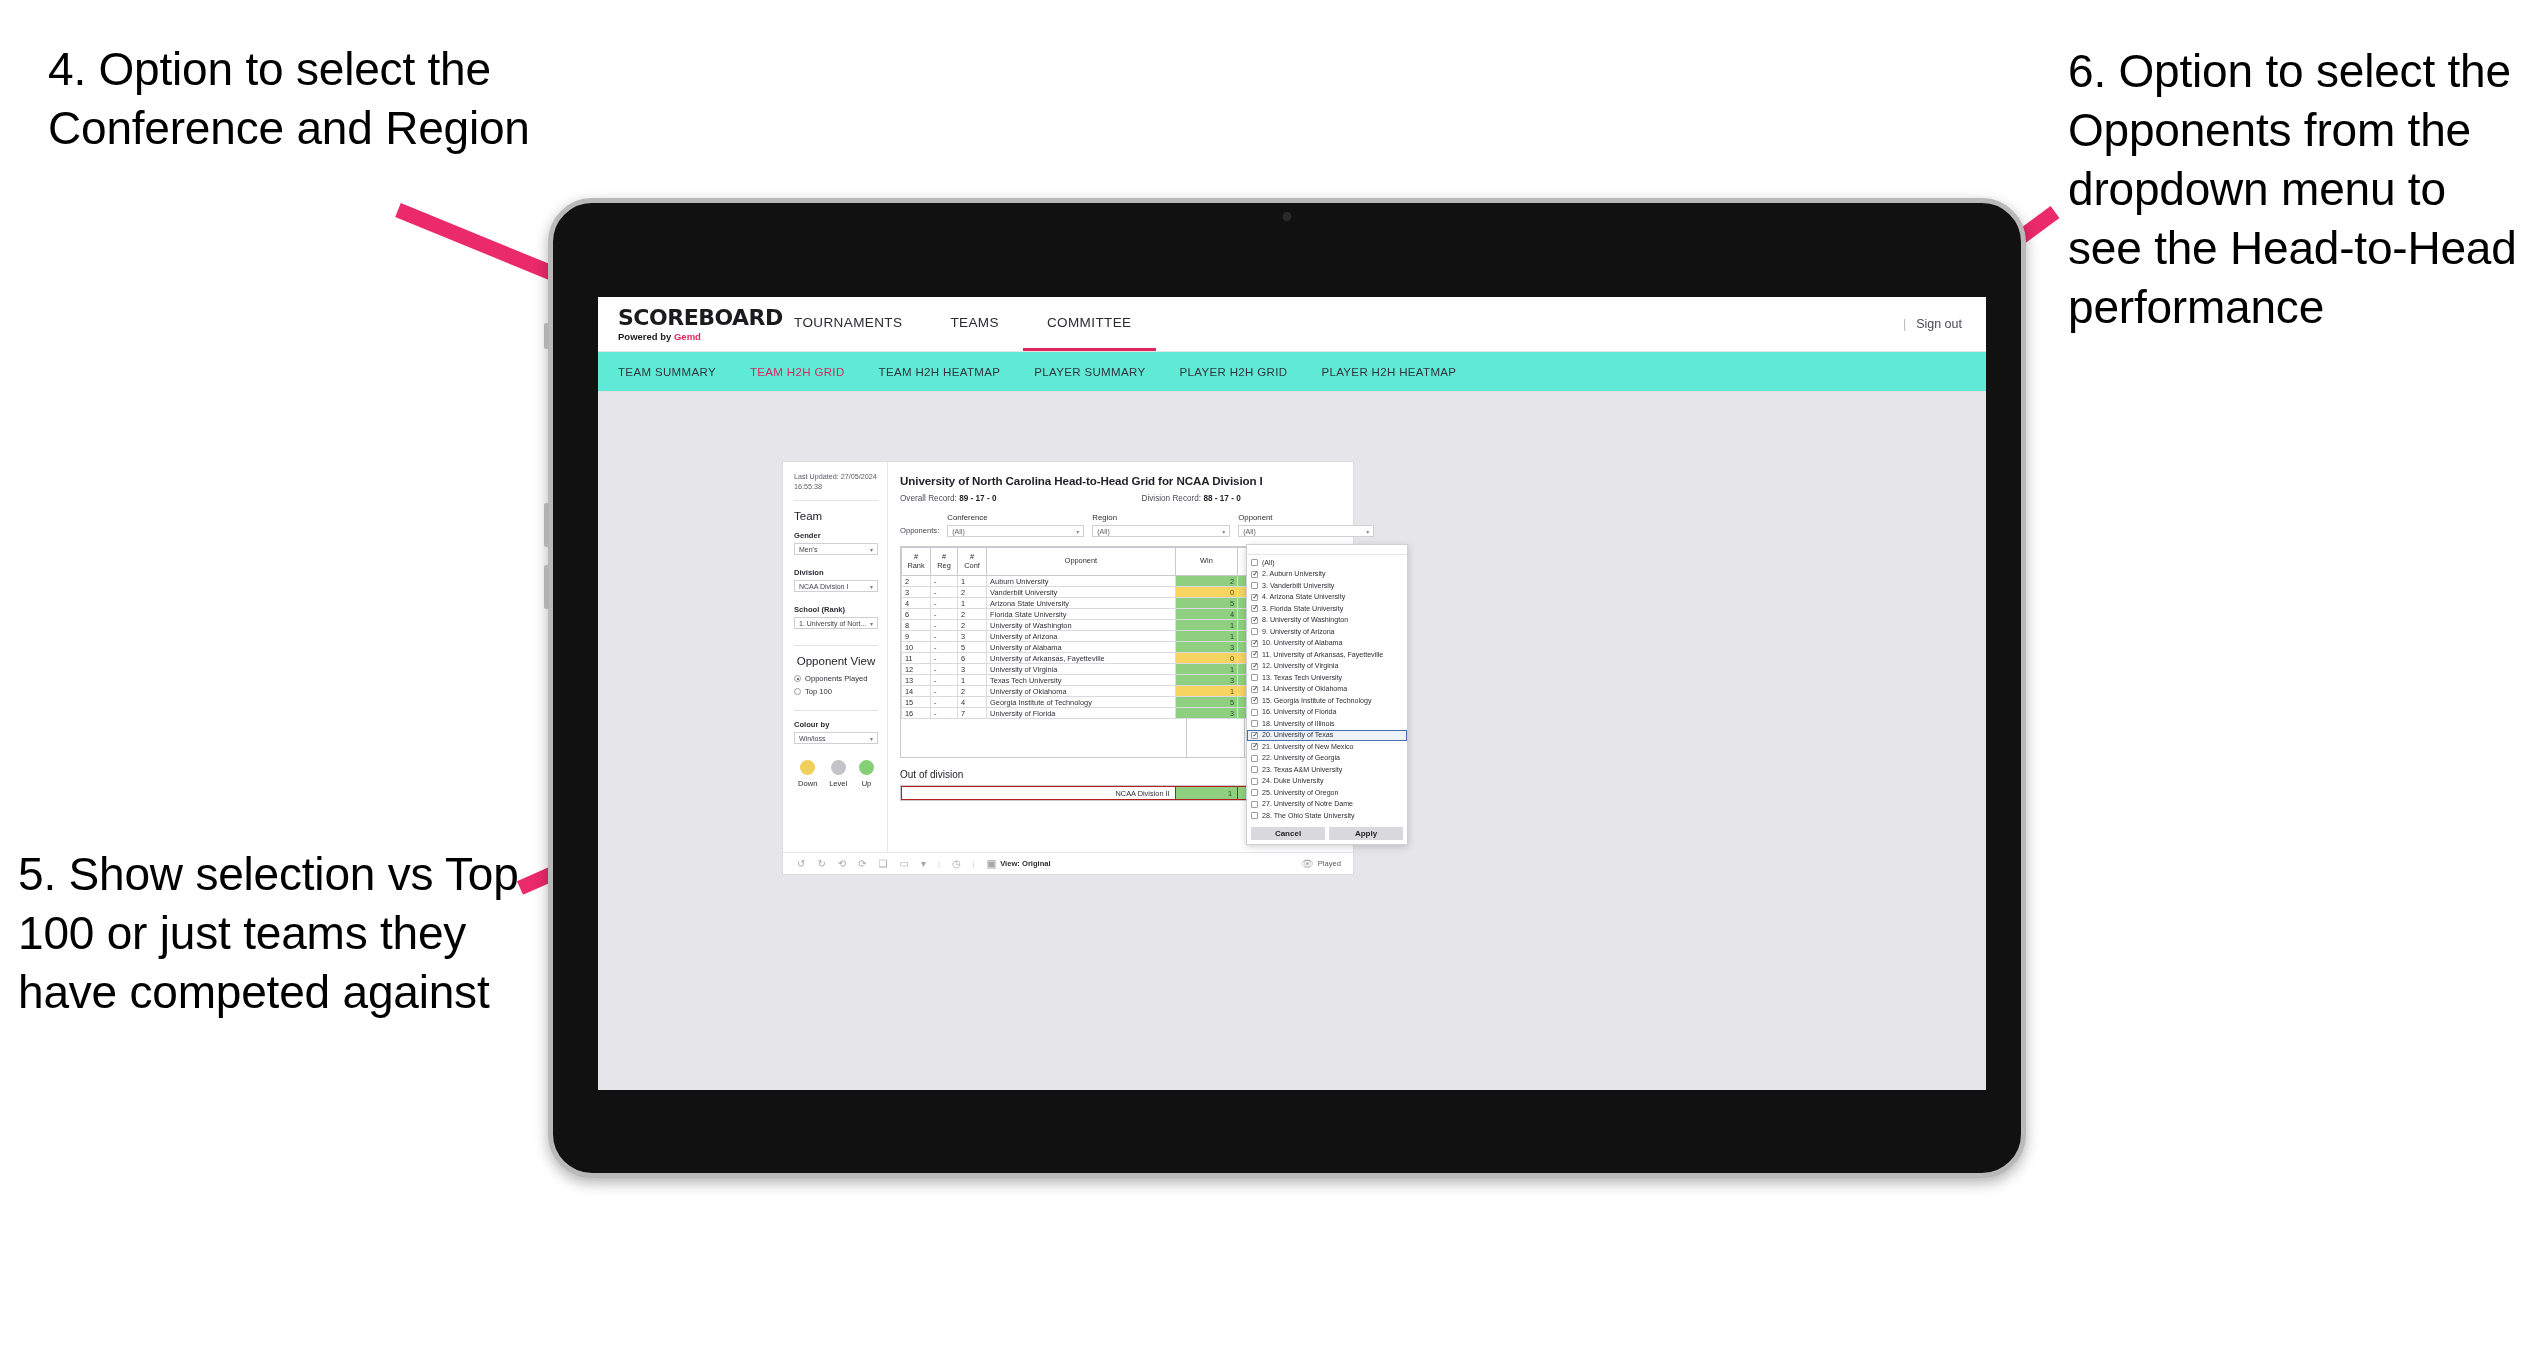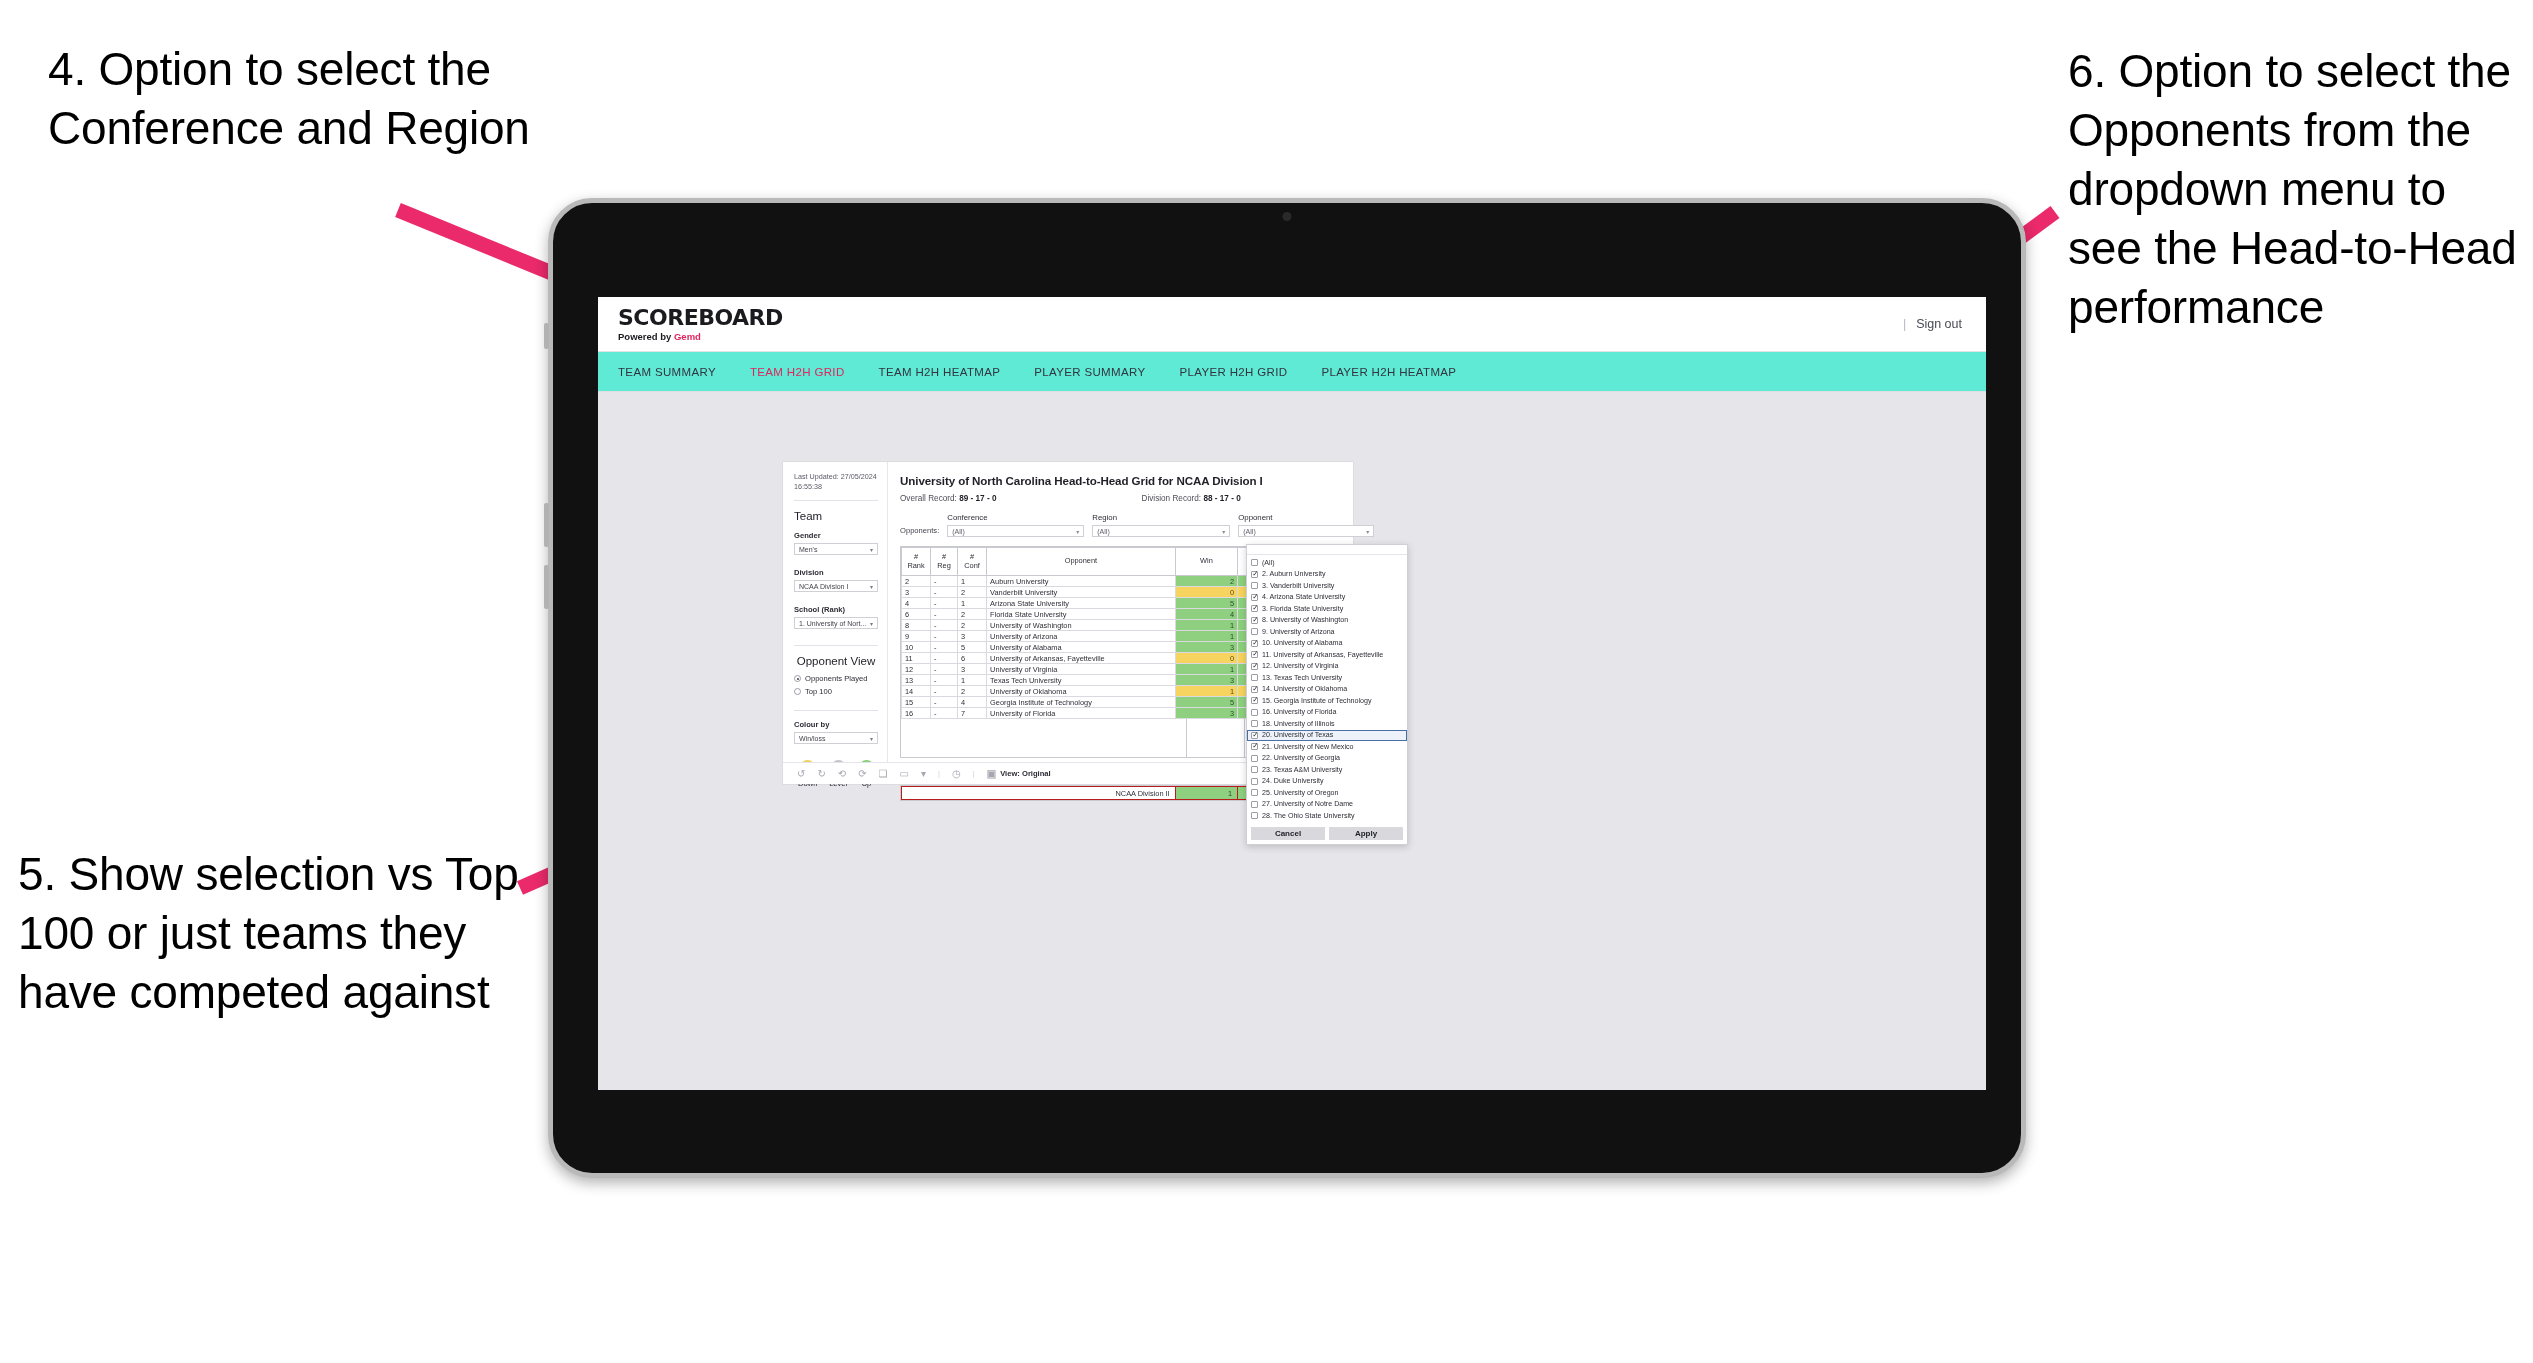"TOURNAMENTS" div.nav-main { html: none -> <div> <div>TOURNAMENTS</div> <div>TEAMS</div> <div>COMMITTEE</div> </div> }
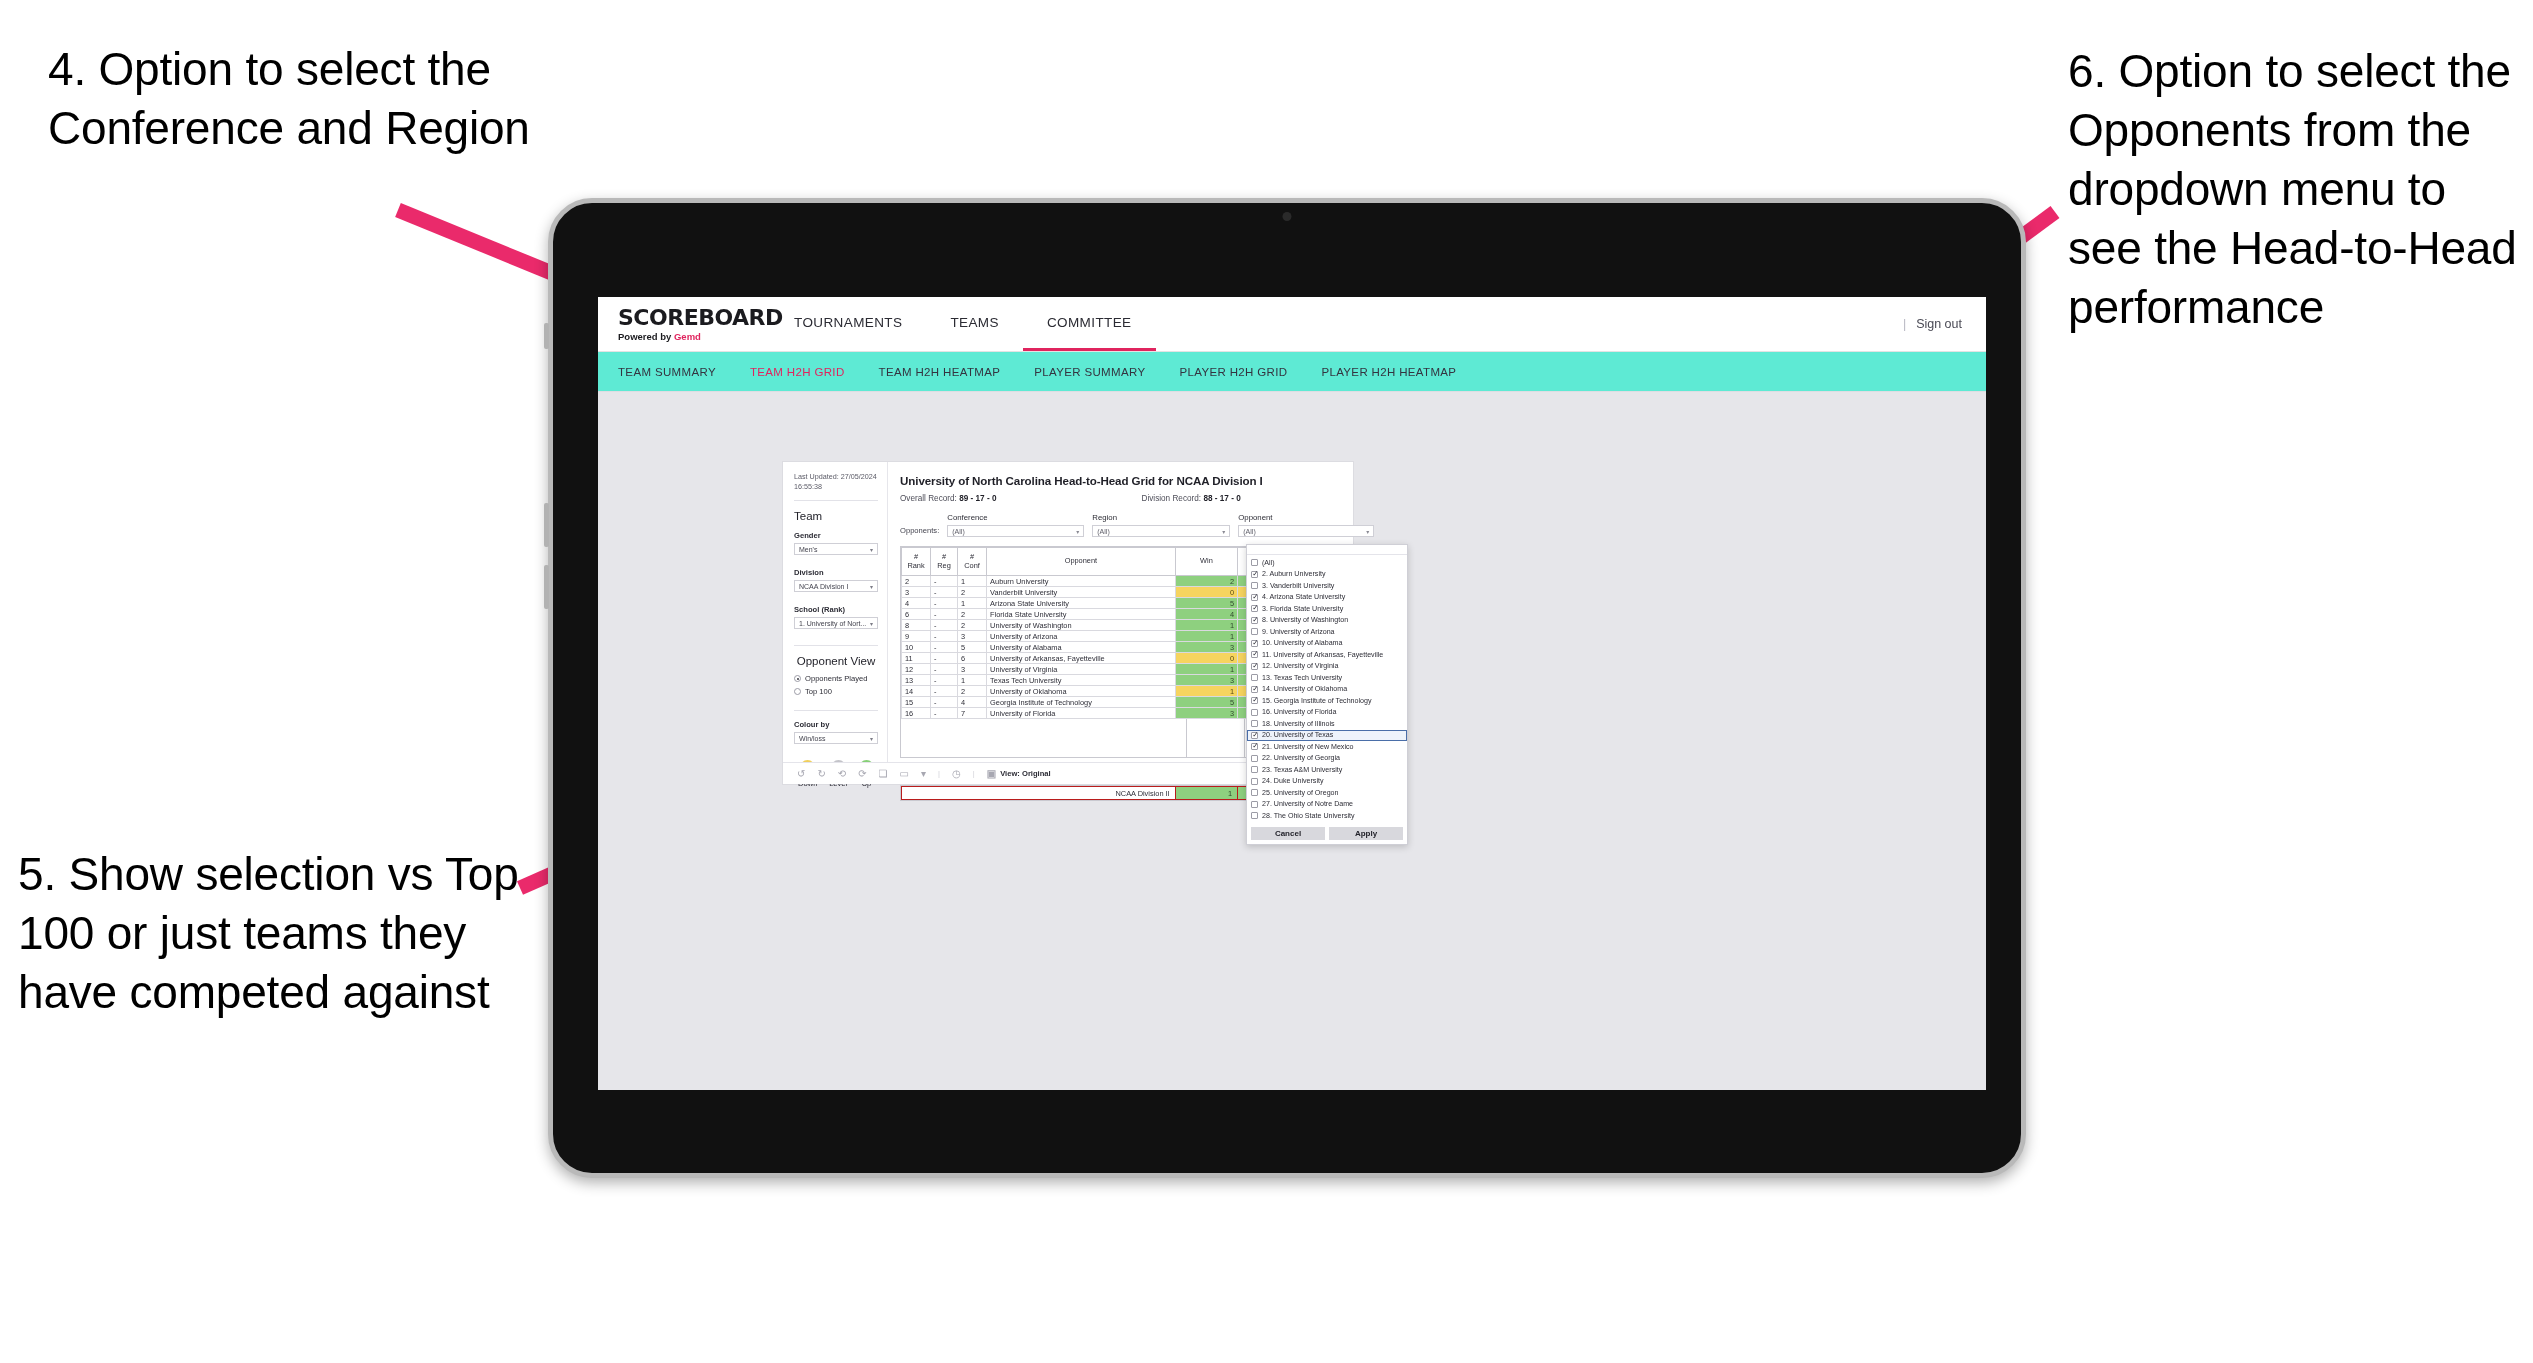"Last Updated: 27/05/2024 16:55:38" #viz { height: 322px -> 412px }
